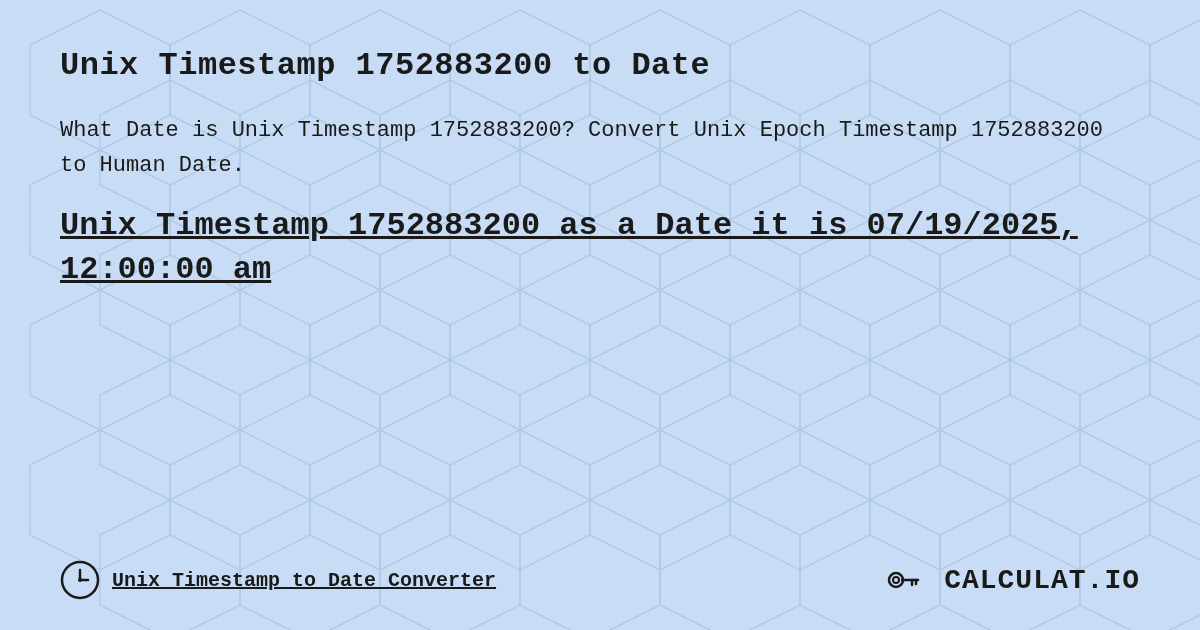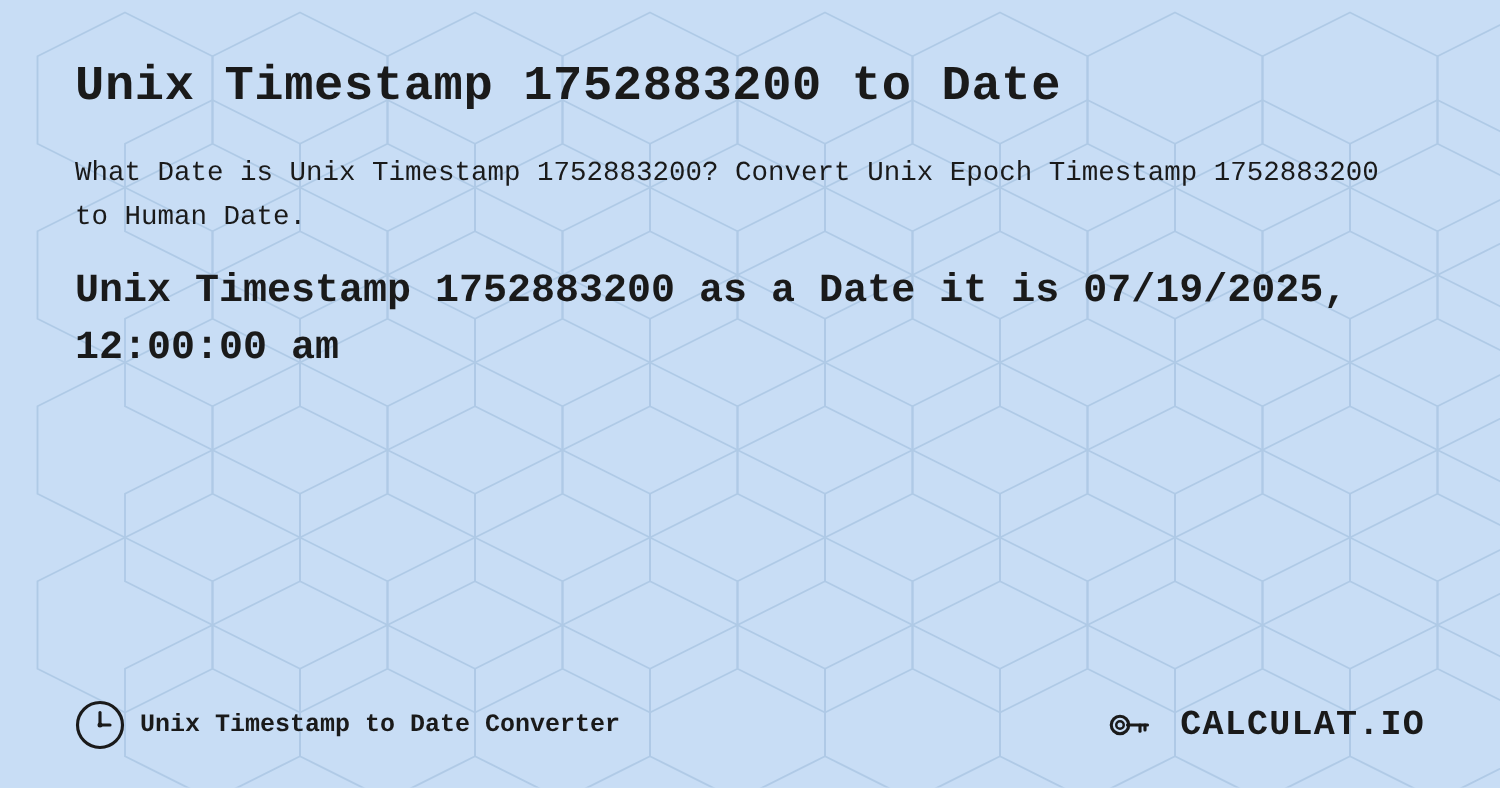"Unix Timestamp 1752883200 to Date" .main-title { font-size: 39px -> 32px }
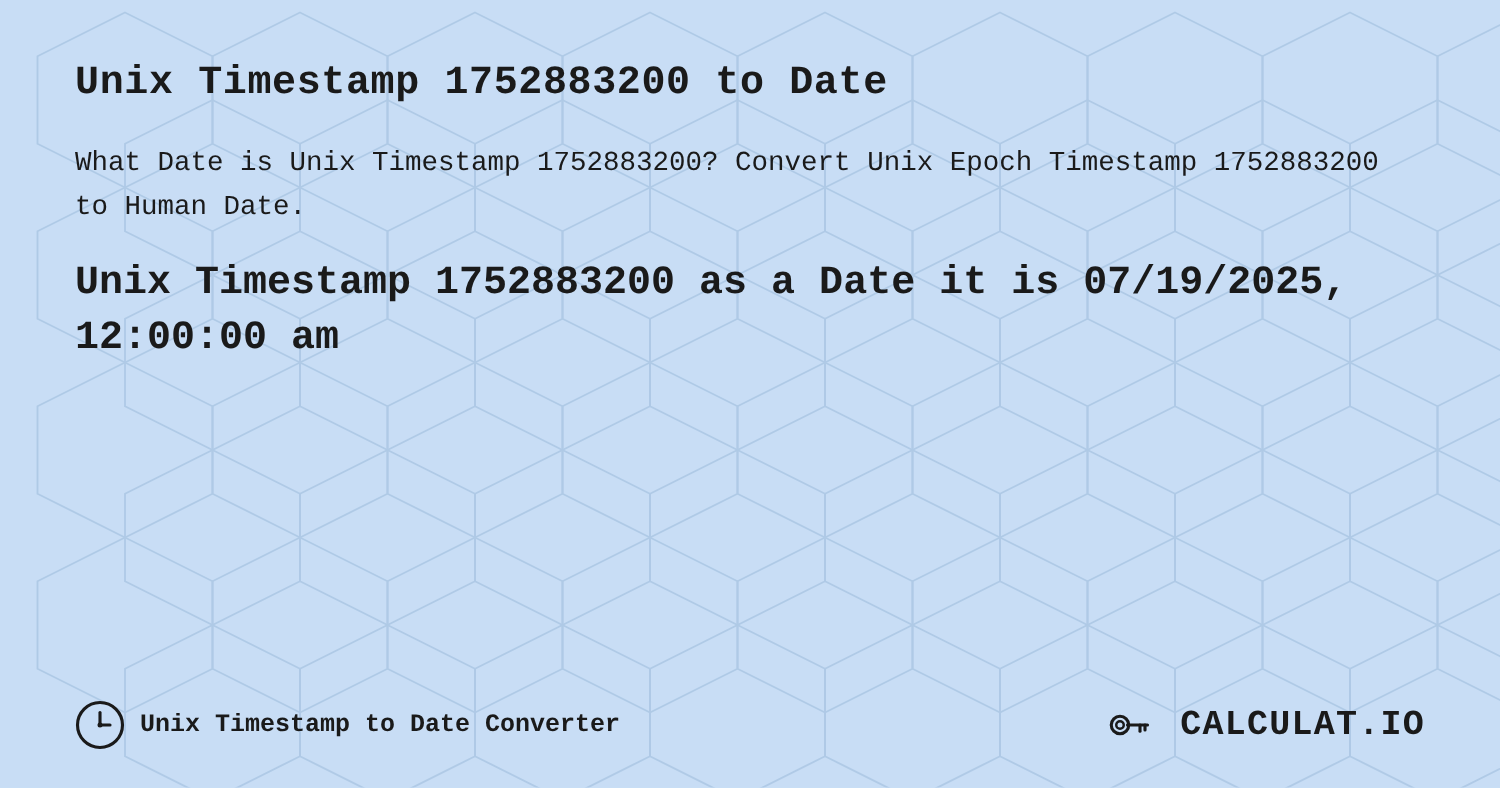"Unix Timestamp 1752883200 as a" .result-text { text-decoration: none -> underline }
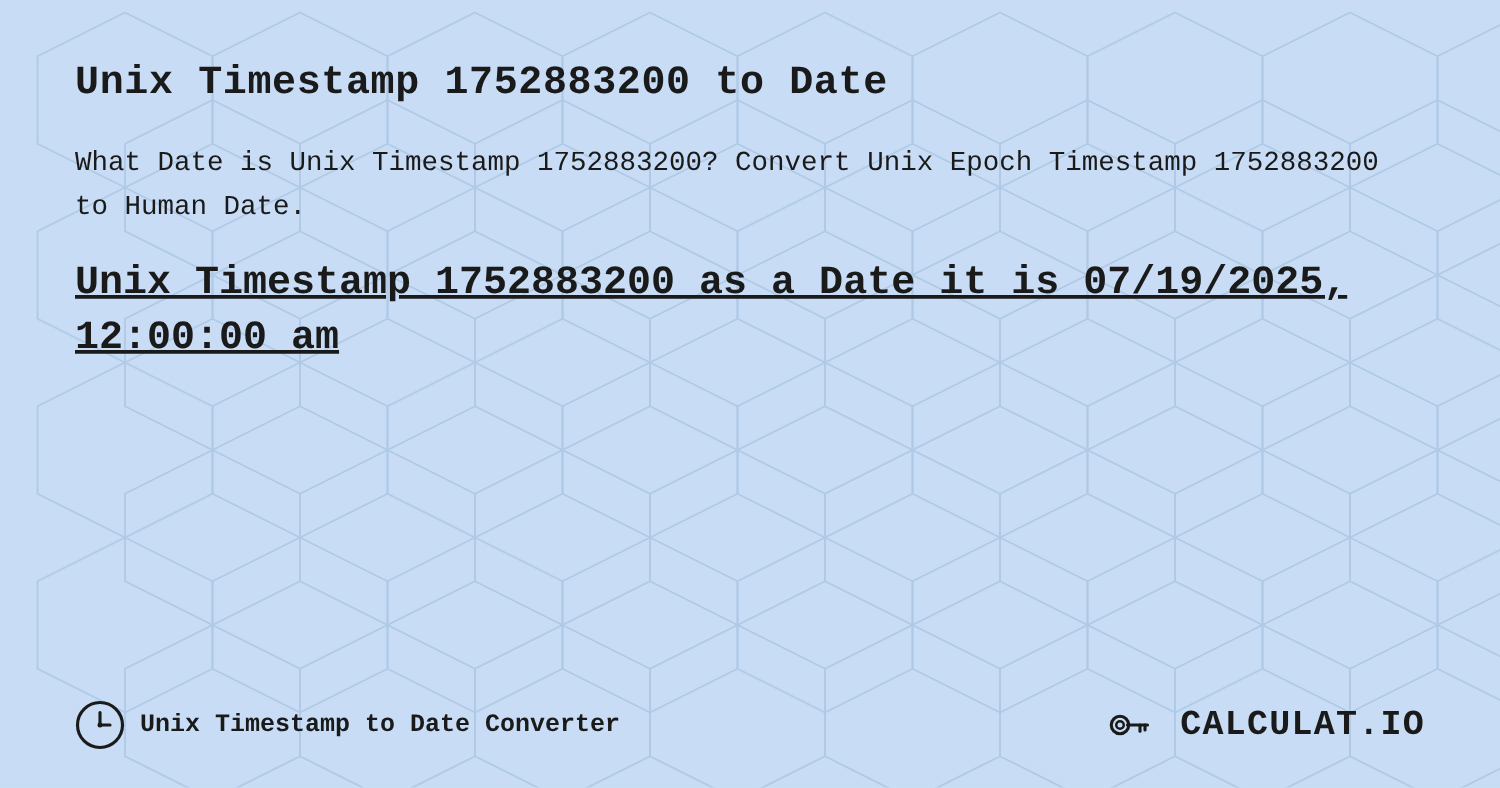"Unix Timestamp to Date Converter" .footer-link-text { text-decoration: none -> underline }
